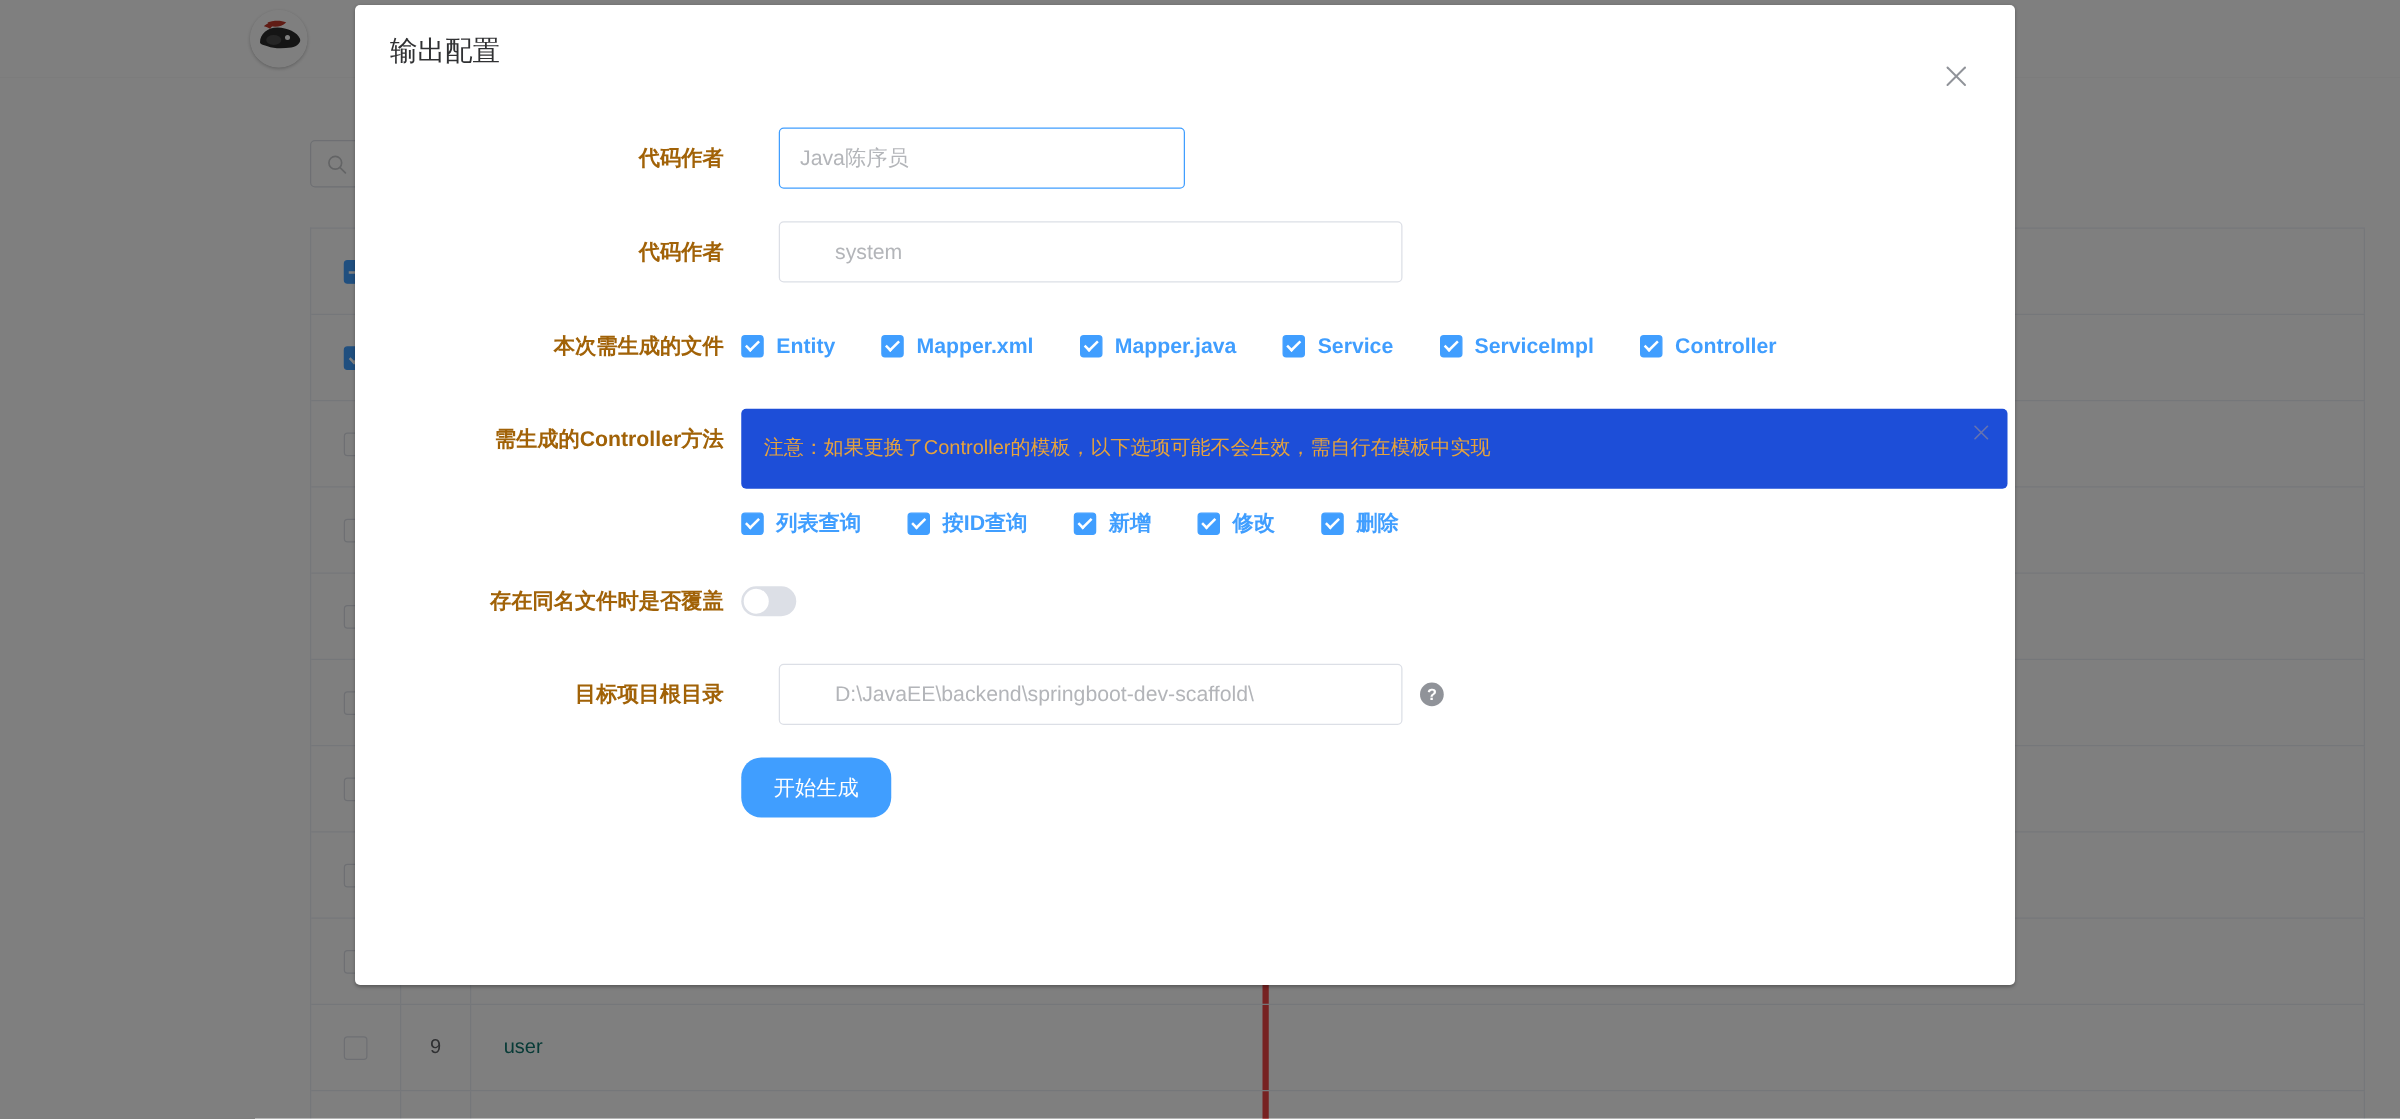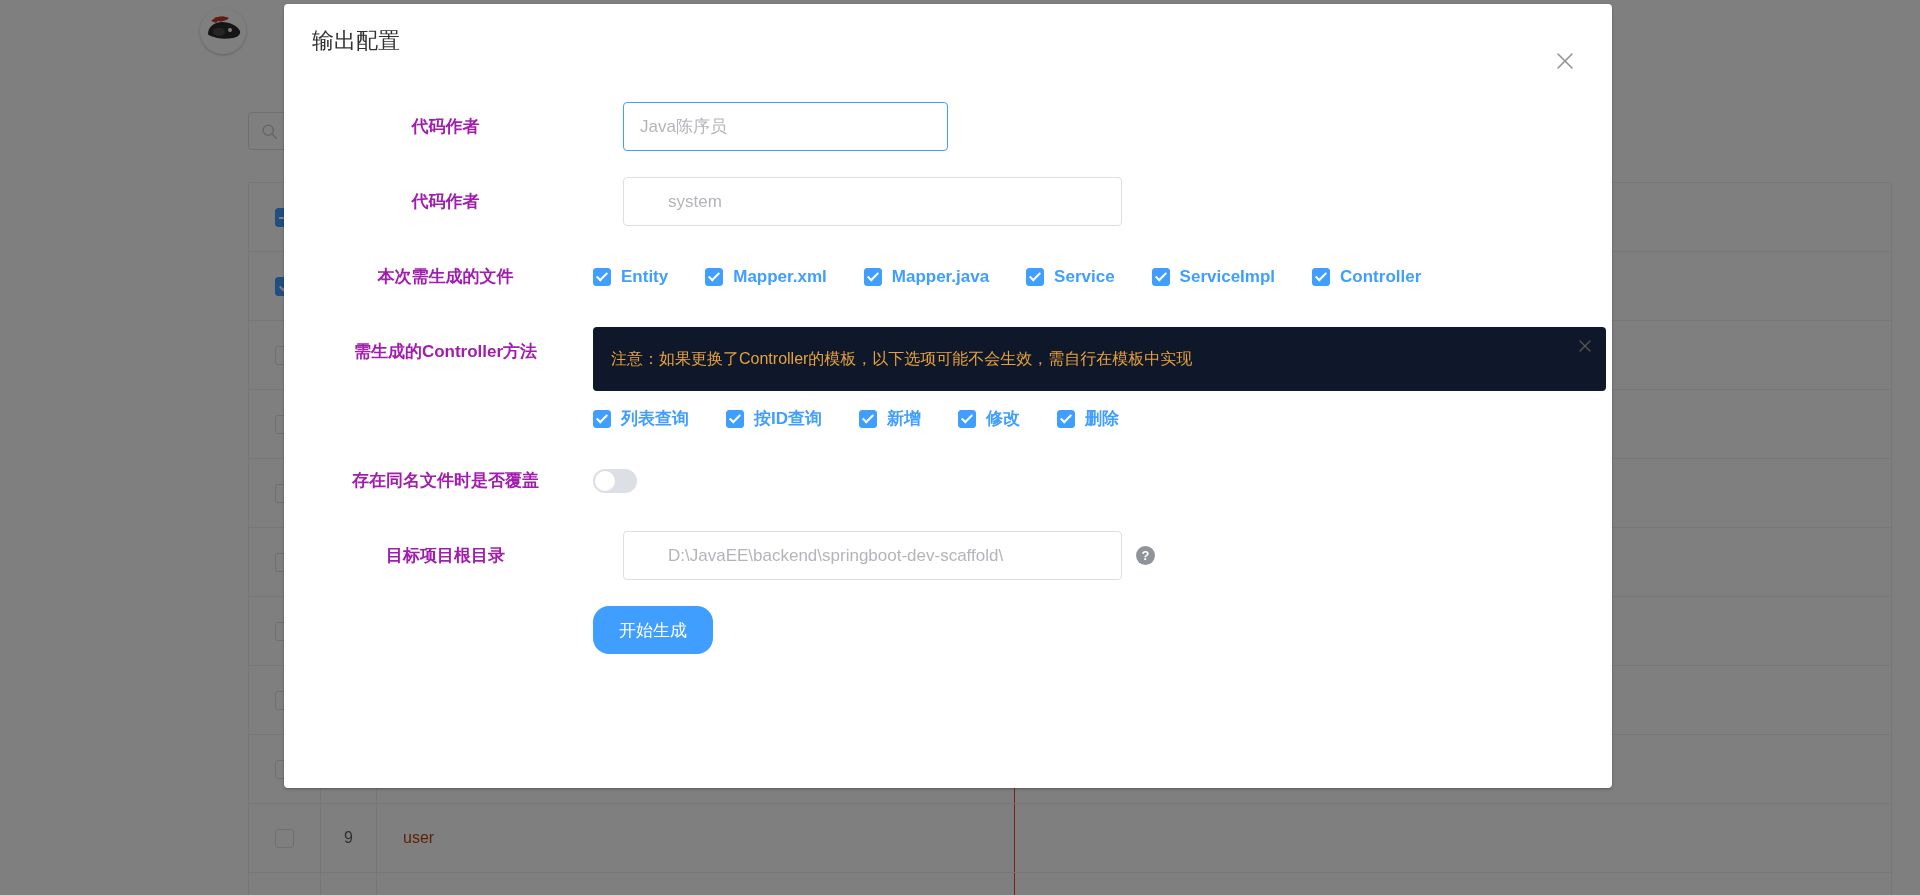"代码作者" .form-label { color: #a21caf -> #a16207; text-align: center -> right }
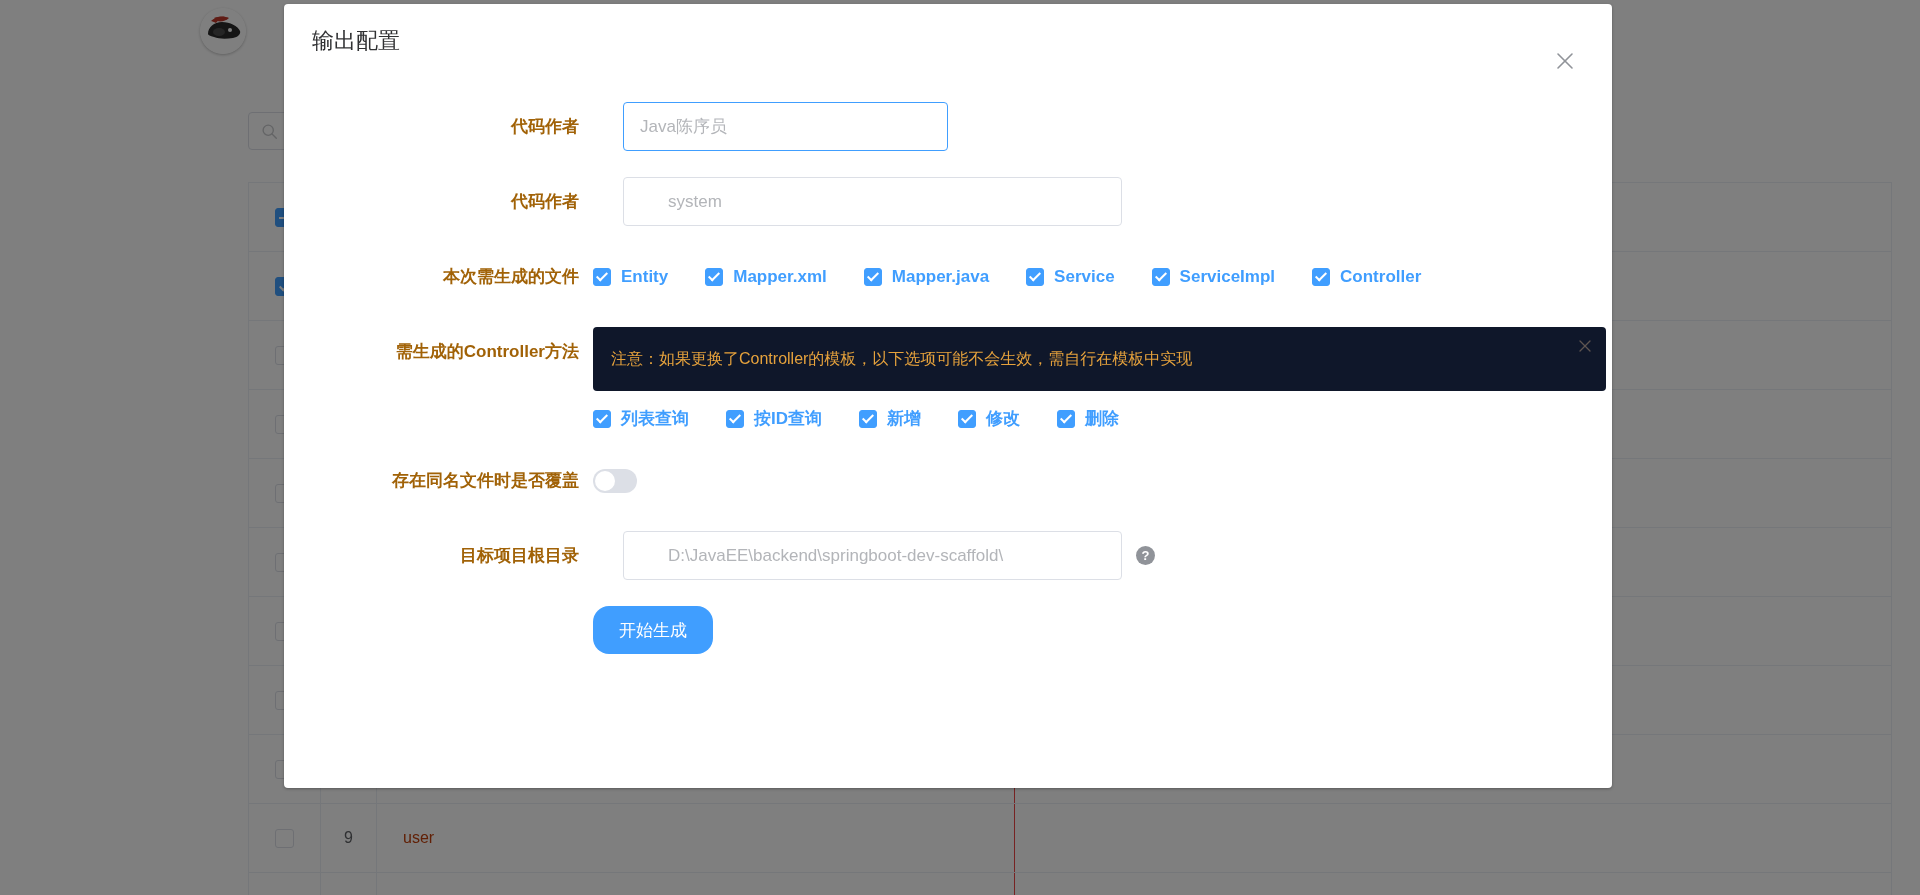"注意：如果更换了Controller的模板，以下选项可能不会生效，需自行在模板中" .alert { background: #0f172a -> #1d4ed8 }
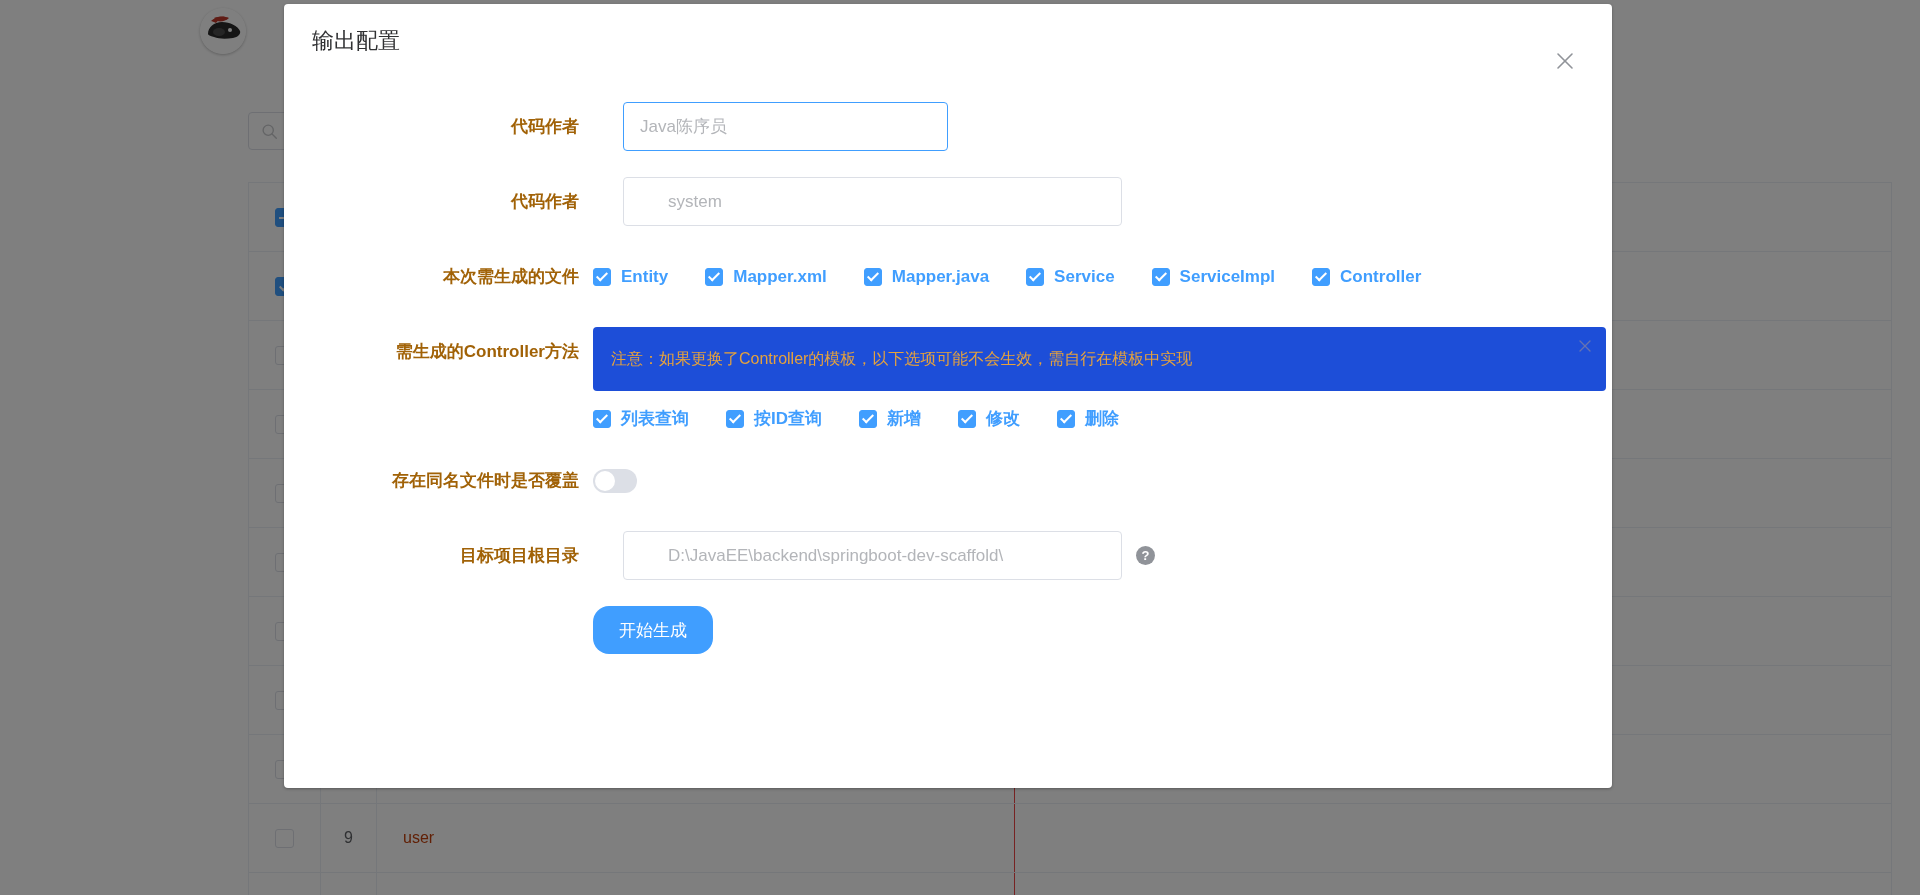"user" .bg-cell-name { border-right: 1px solid #ef4444 -> 5px solid #ef4444; color: #c2410c -> #0f766e }
